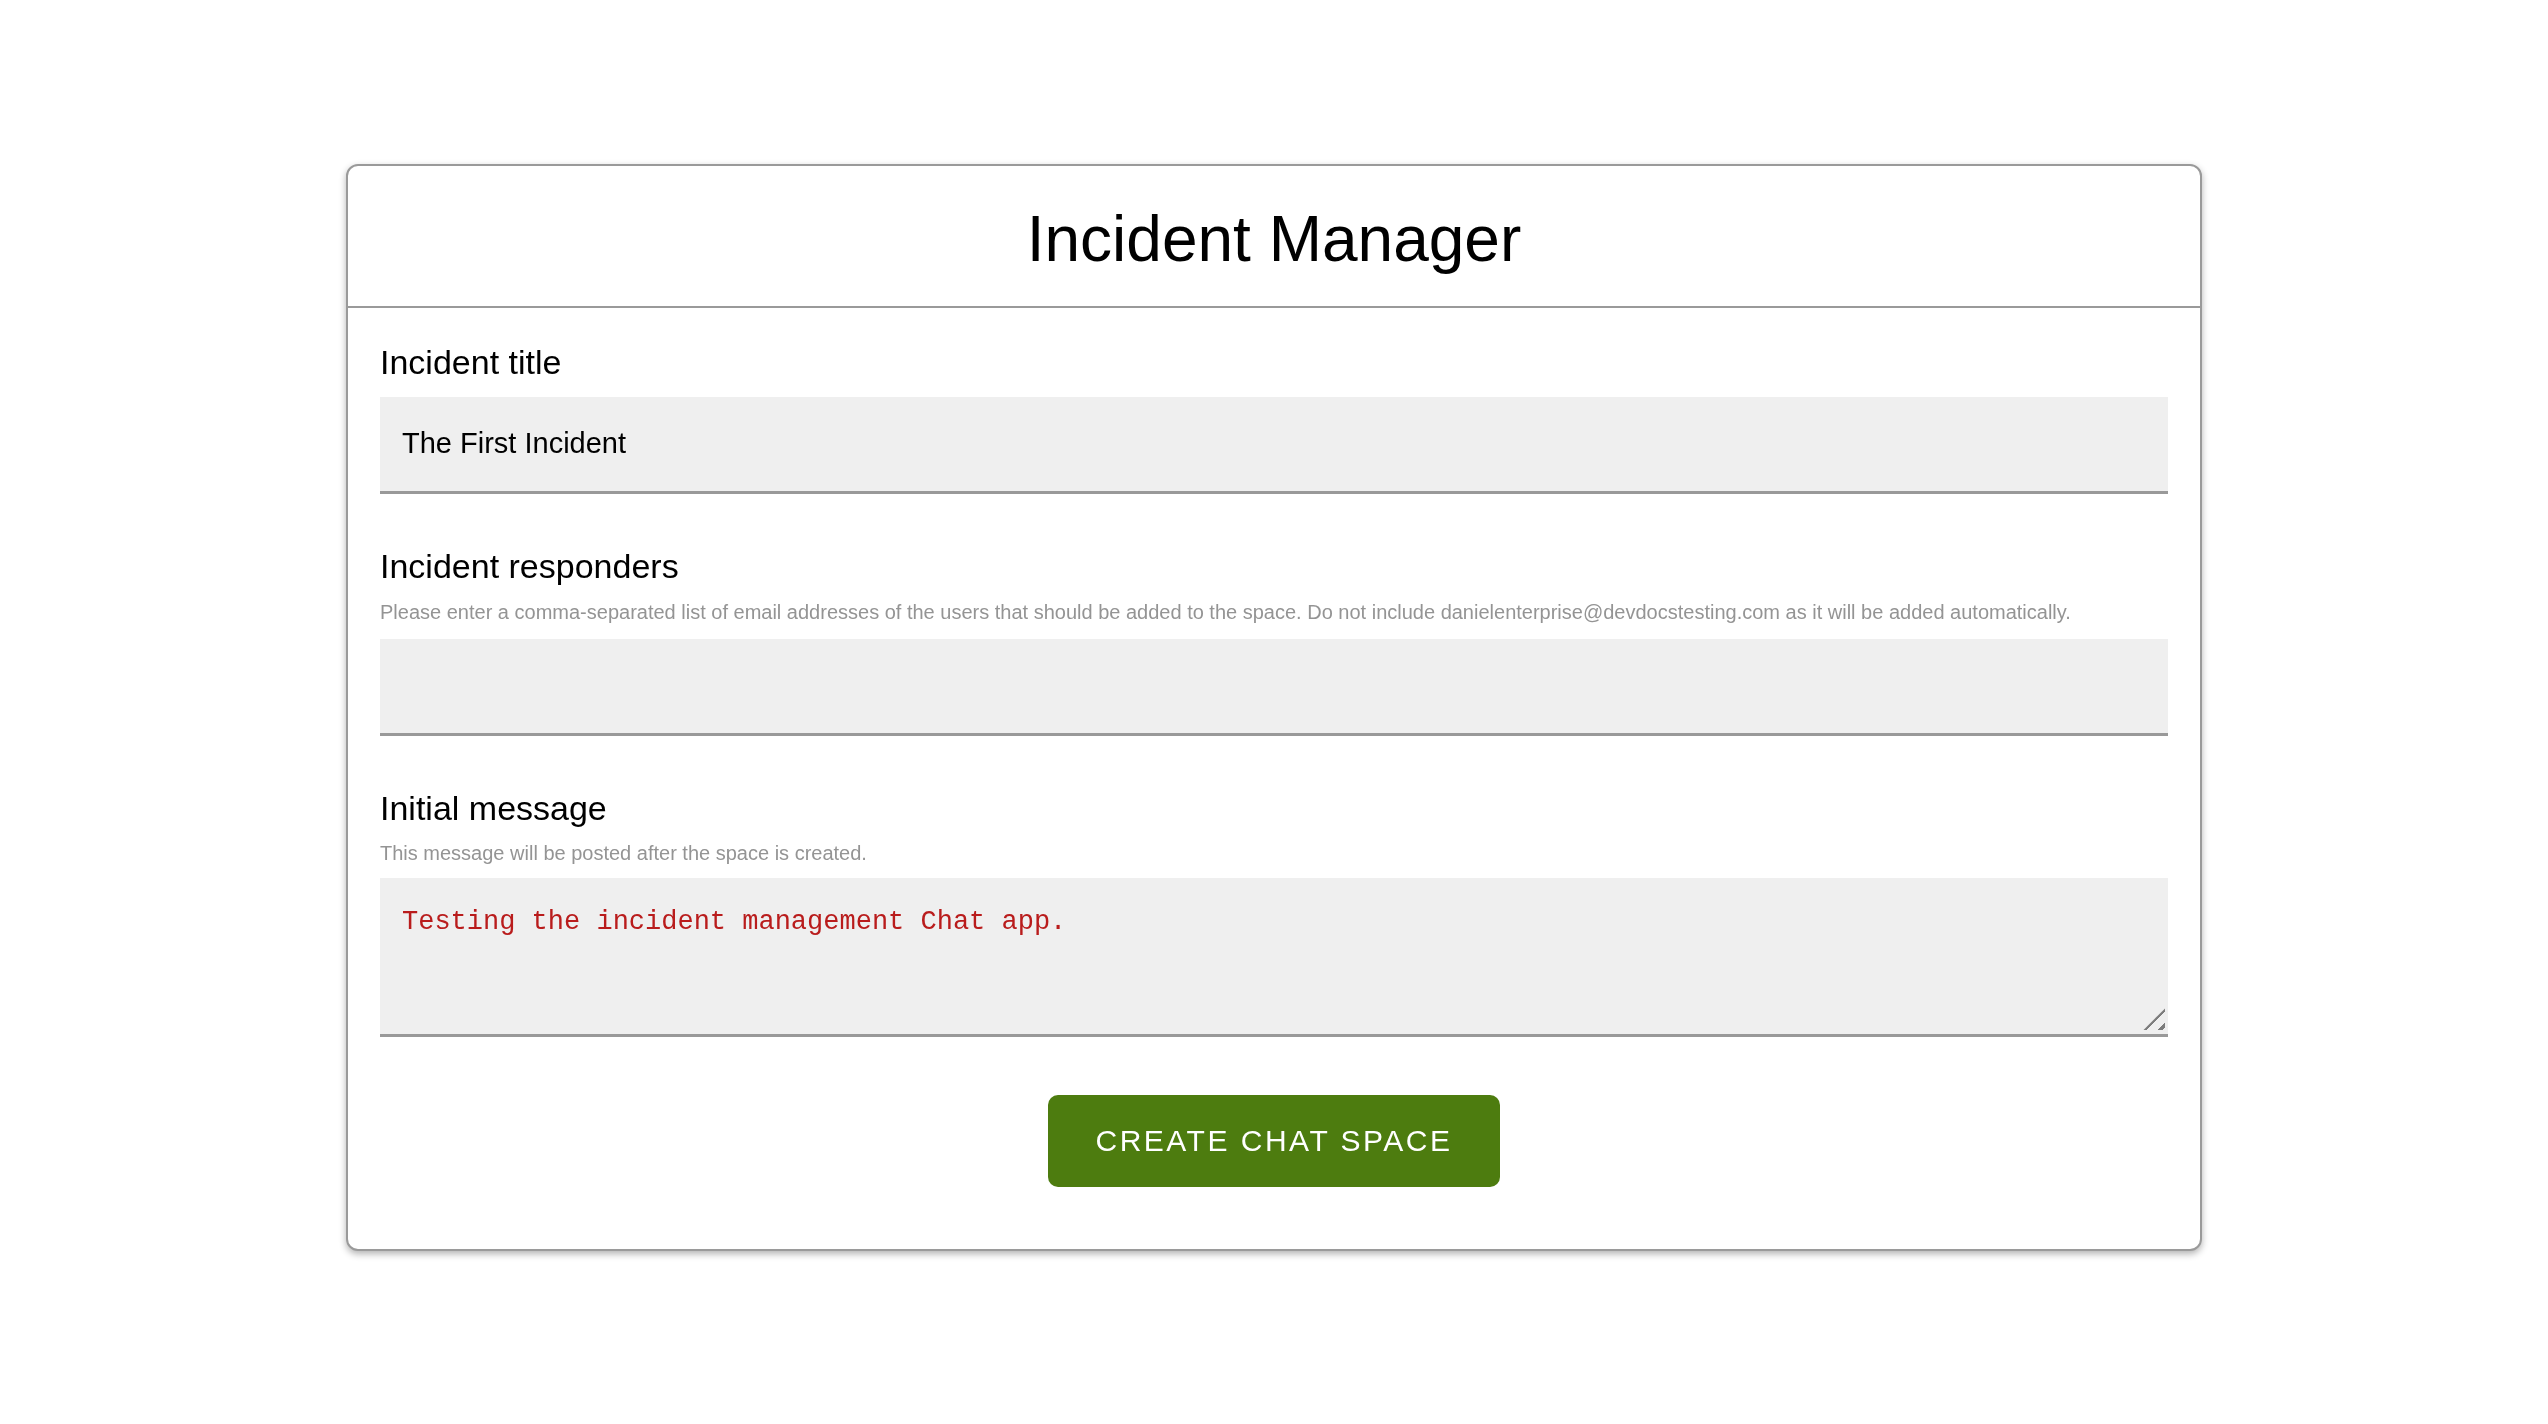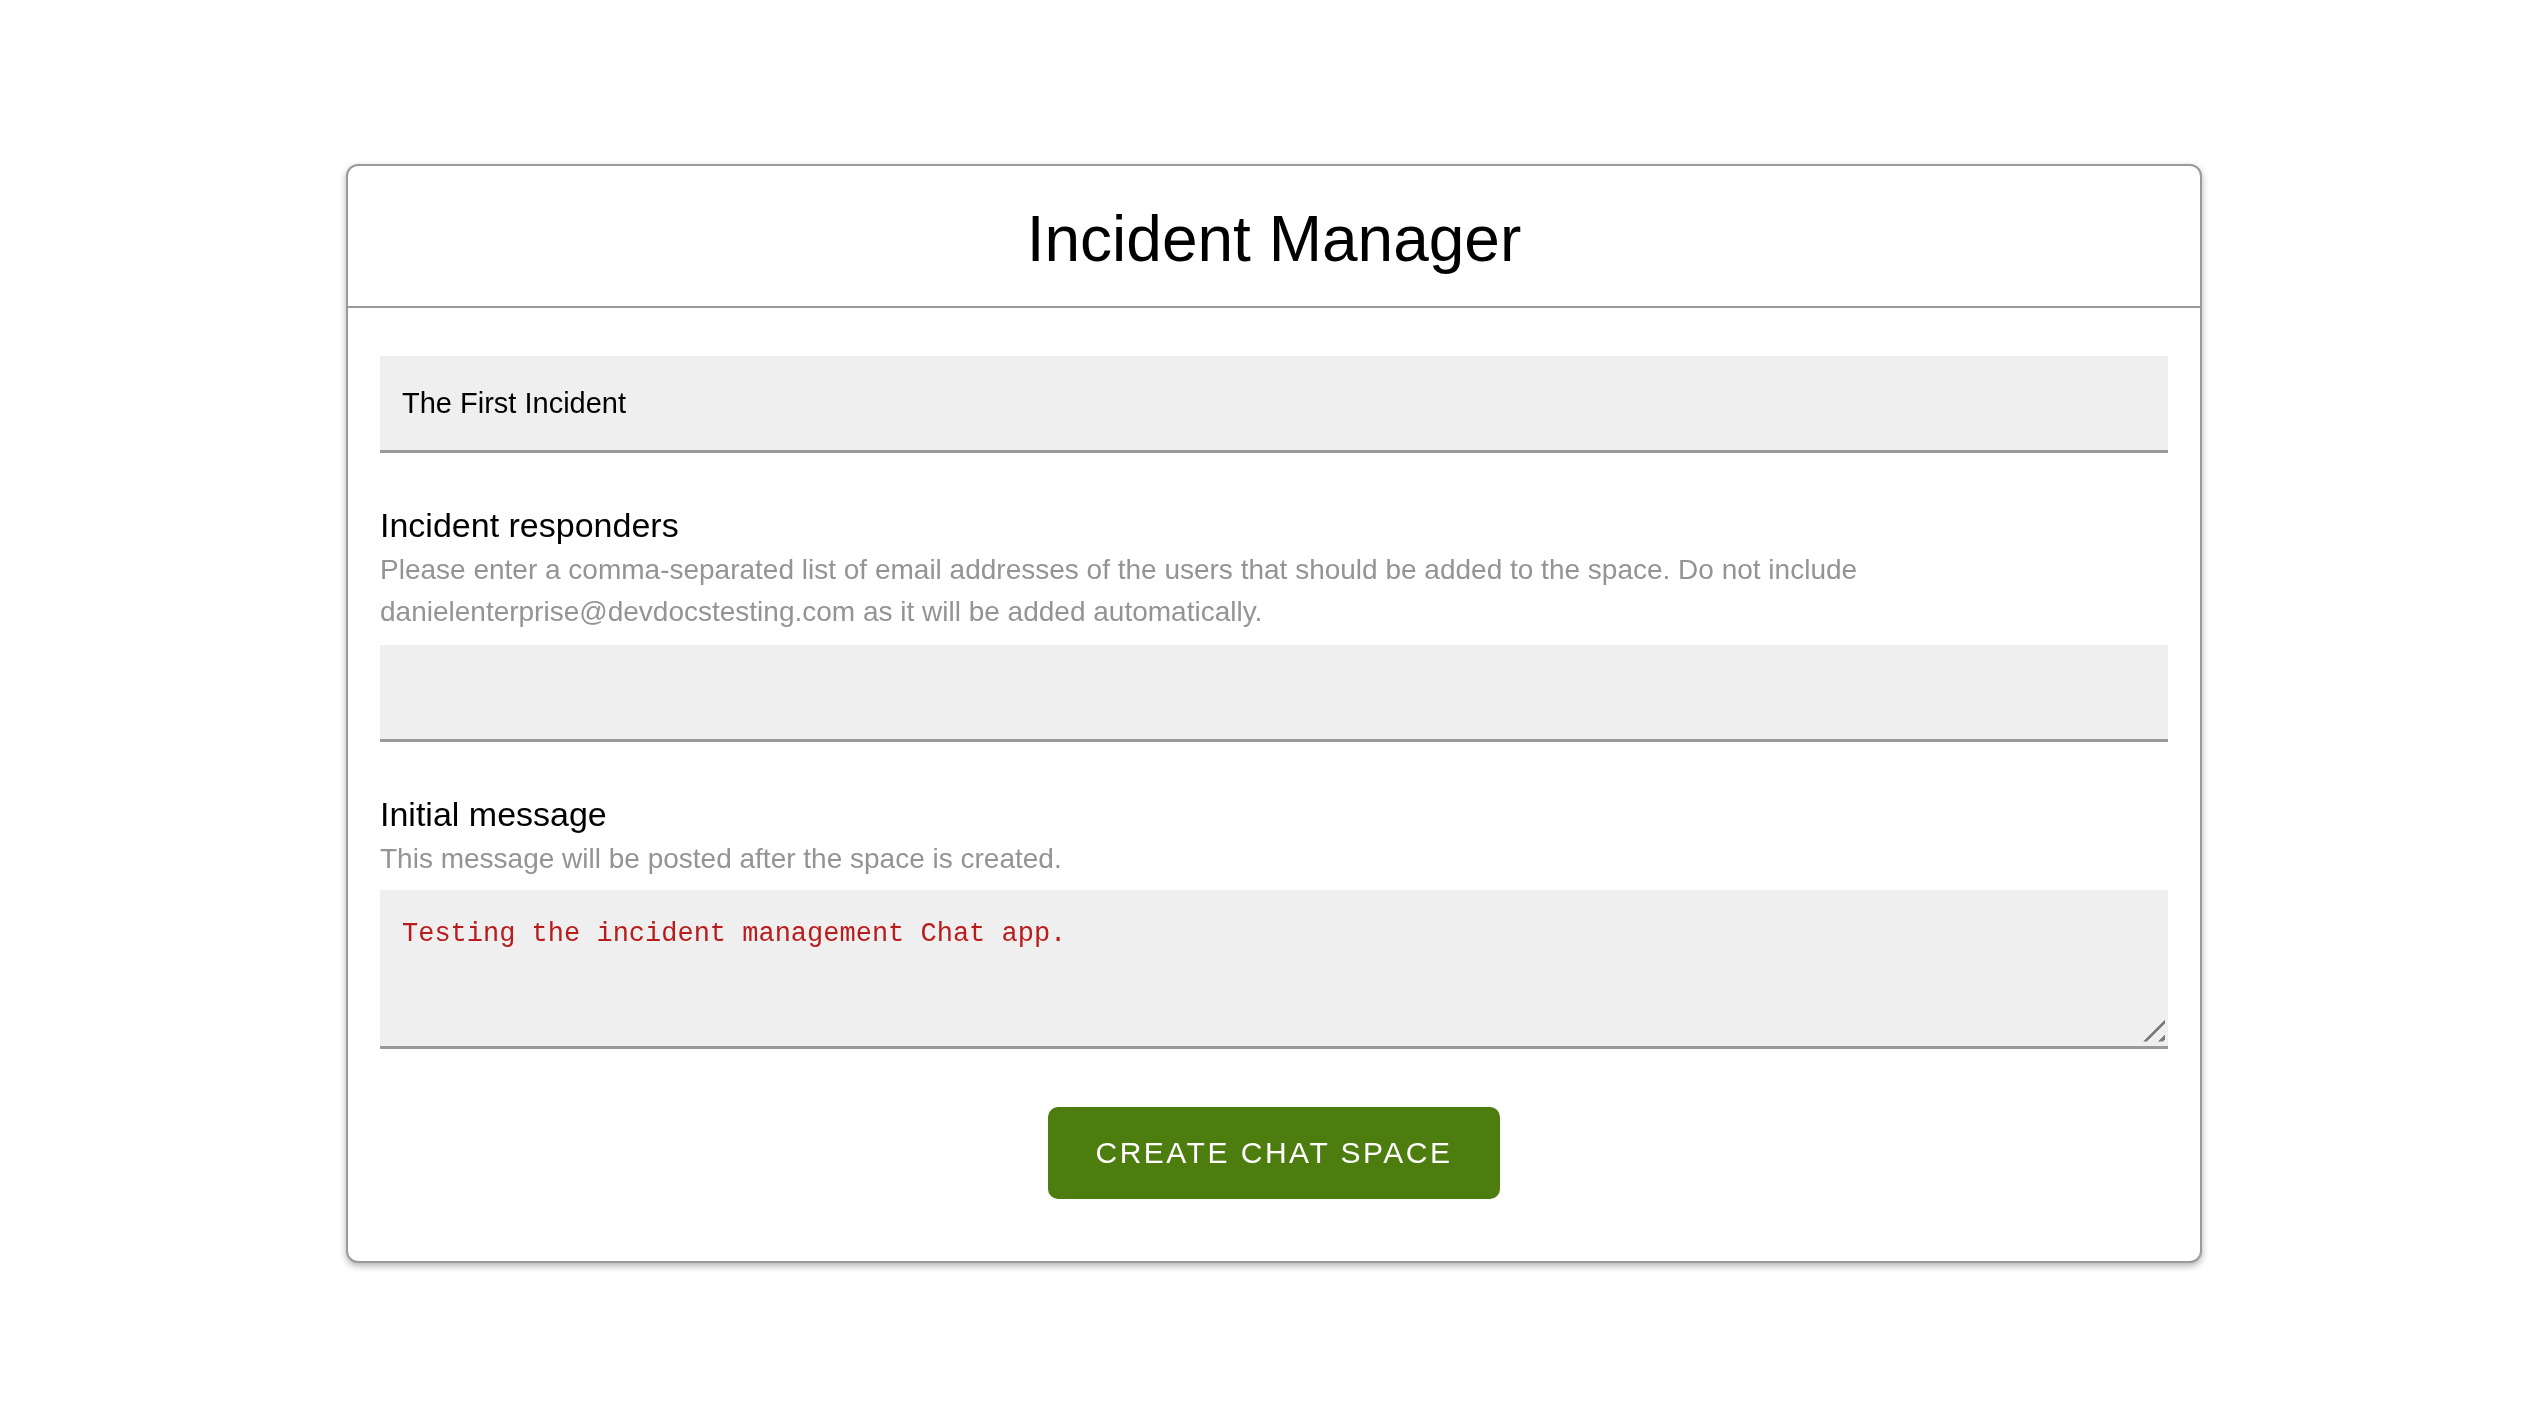"Incident title" p.field-label { html: none -> <p>Incident title</p> }
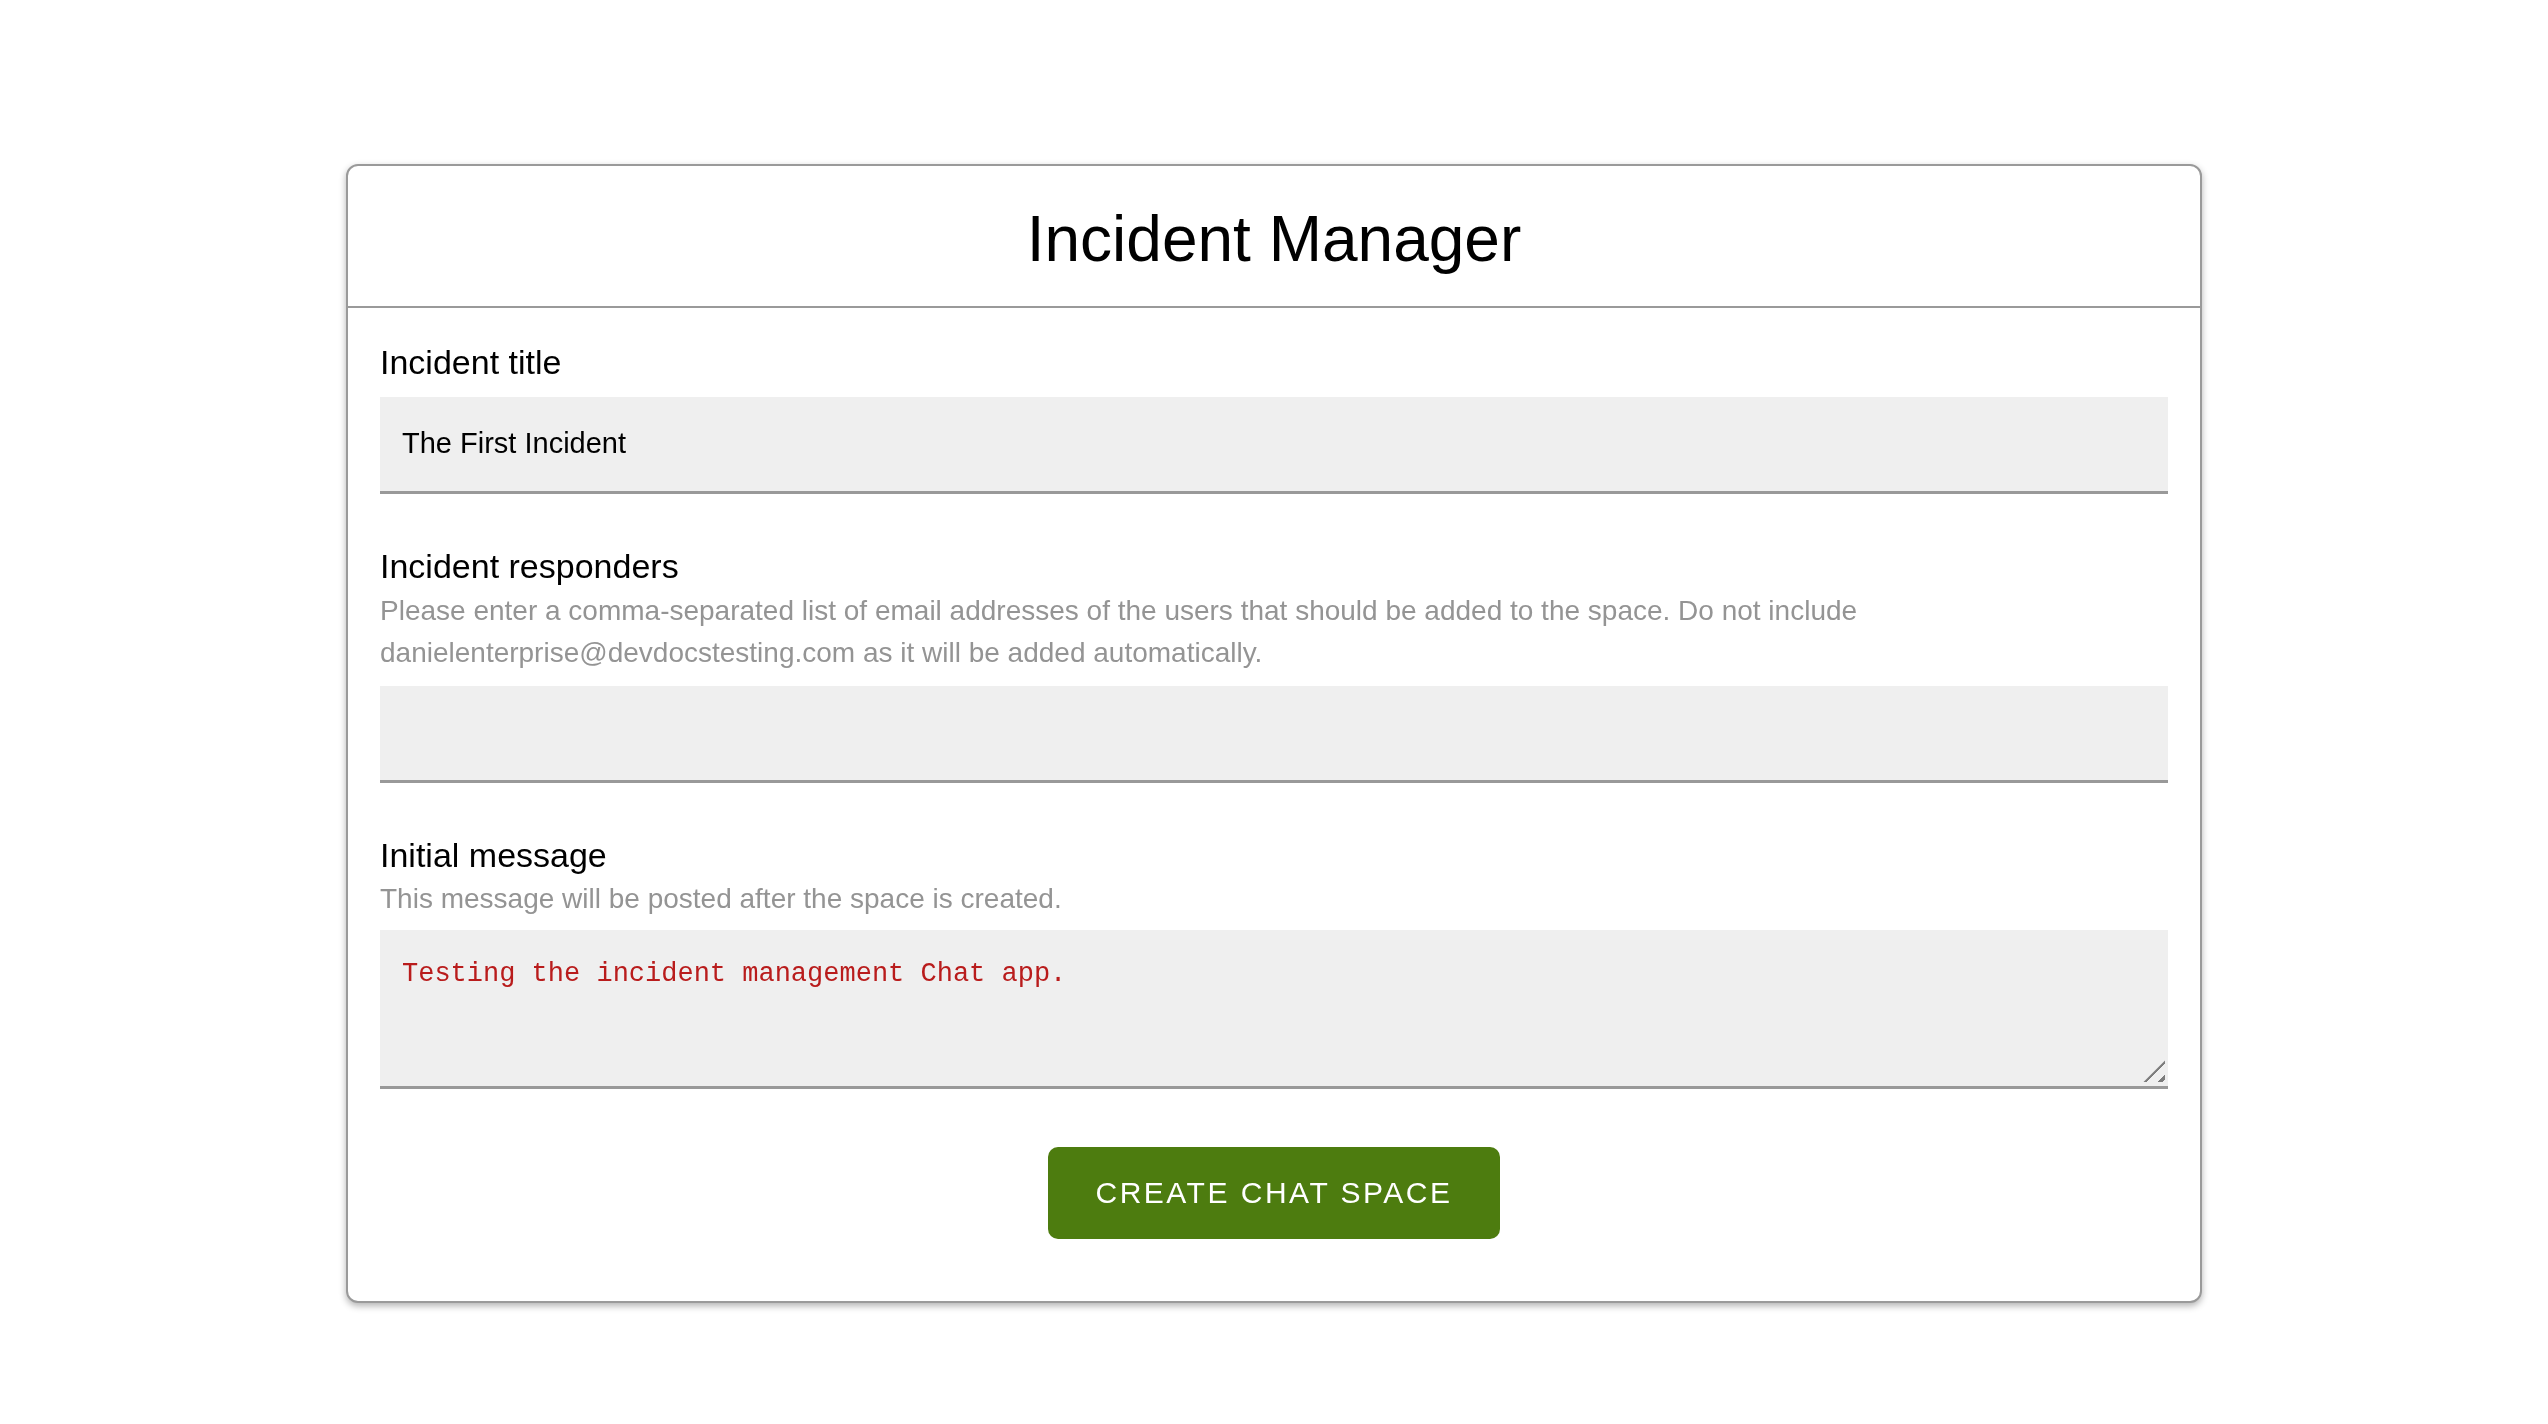"Please enter a comma-separated list" .field-help { font-size: 28px -> 20px; margin: 3px 0 0 -> 10px 0 0 }
